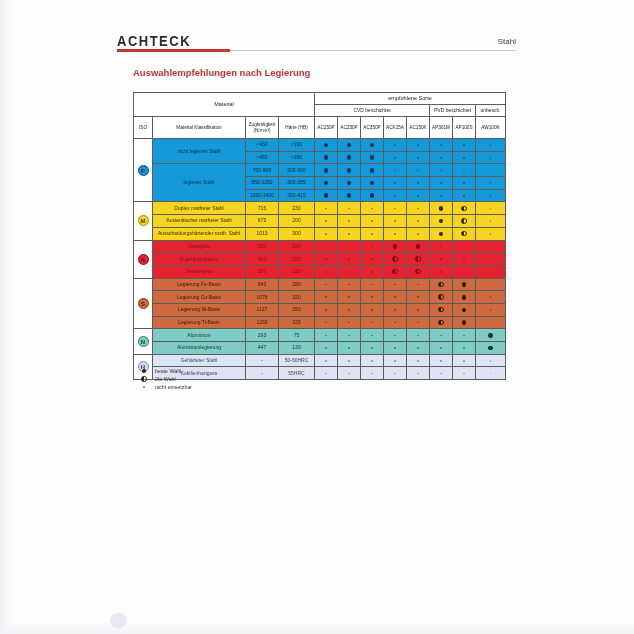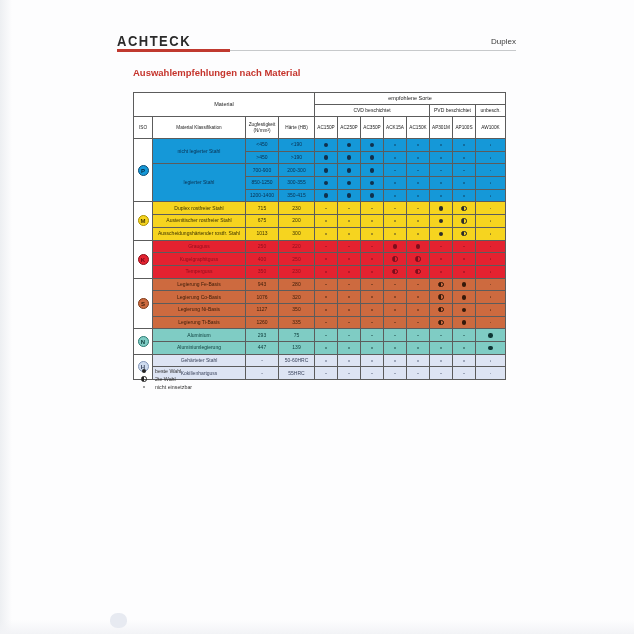"Duplex" div.header-right { text: Duplex -> Stahl }
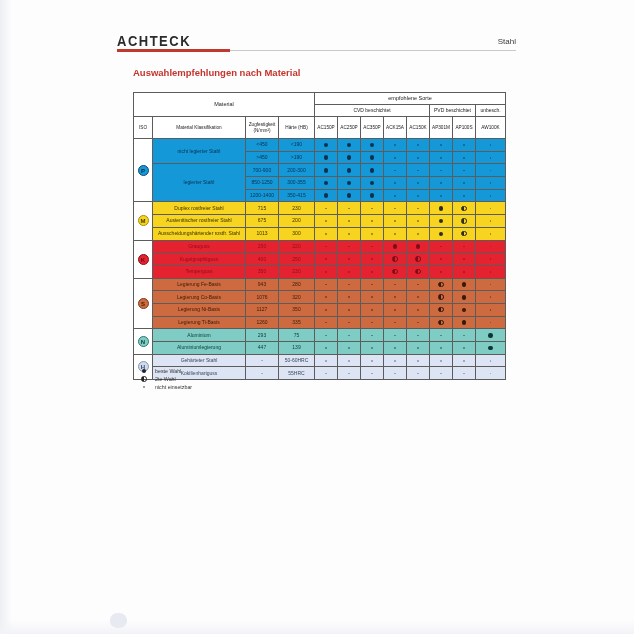"Auswahlempfehlungen nach Material" div.page-title { text: Material -> Legierung }
